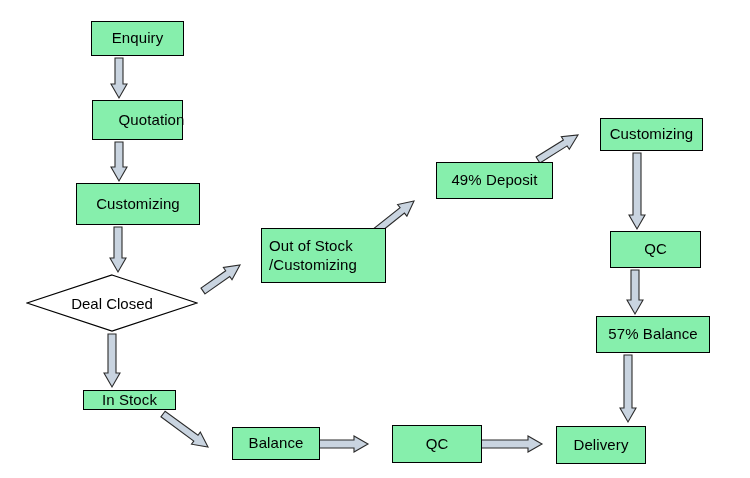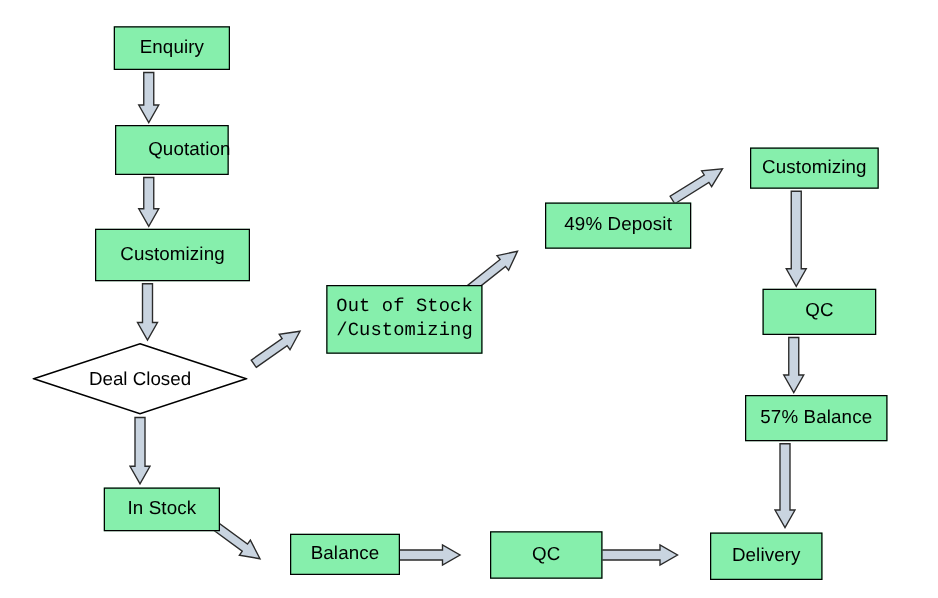"Out of Stock" div.node { font-family: Liberation Mono, monospace -> none }
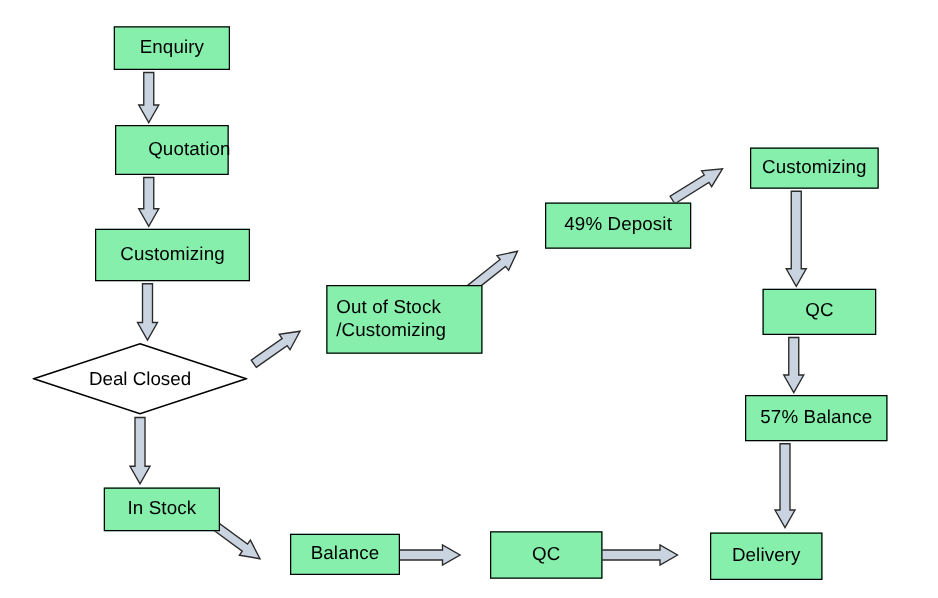"In Stock" div.node { height: 35px -> 20px }
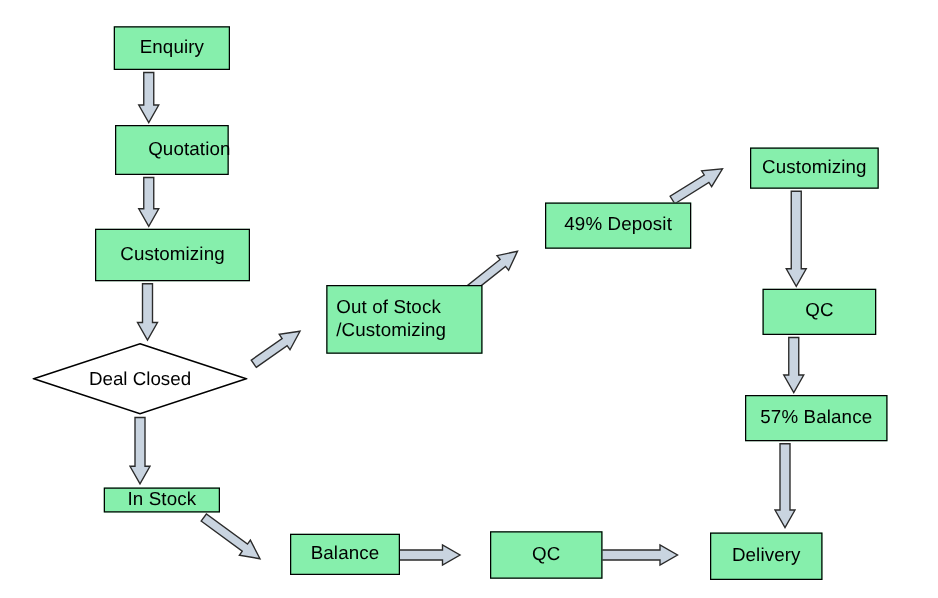"Delivery" div.node { left: 550px -> 538px }
